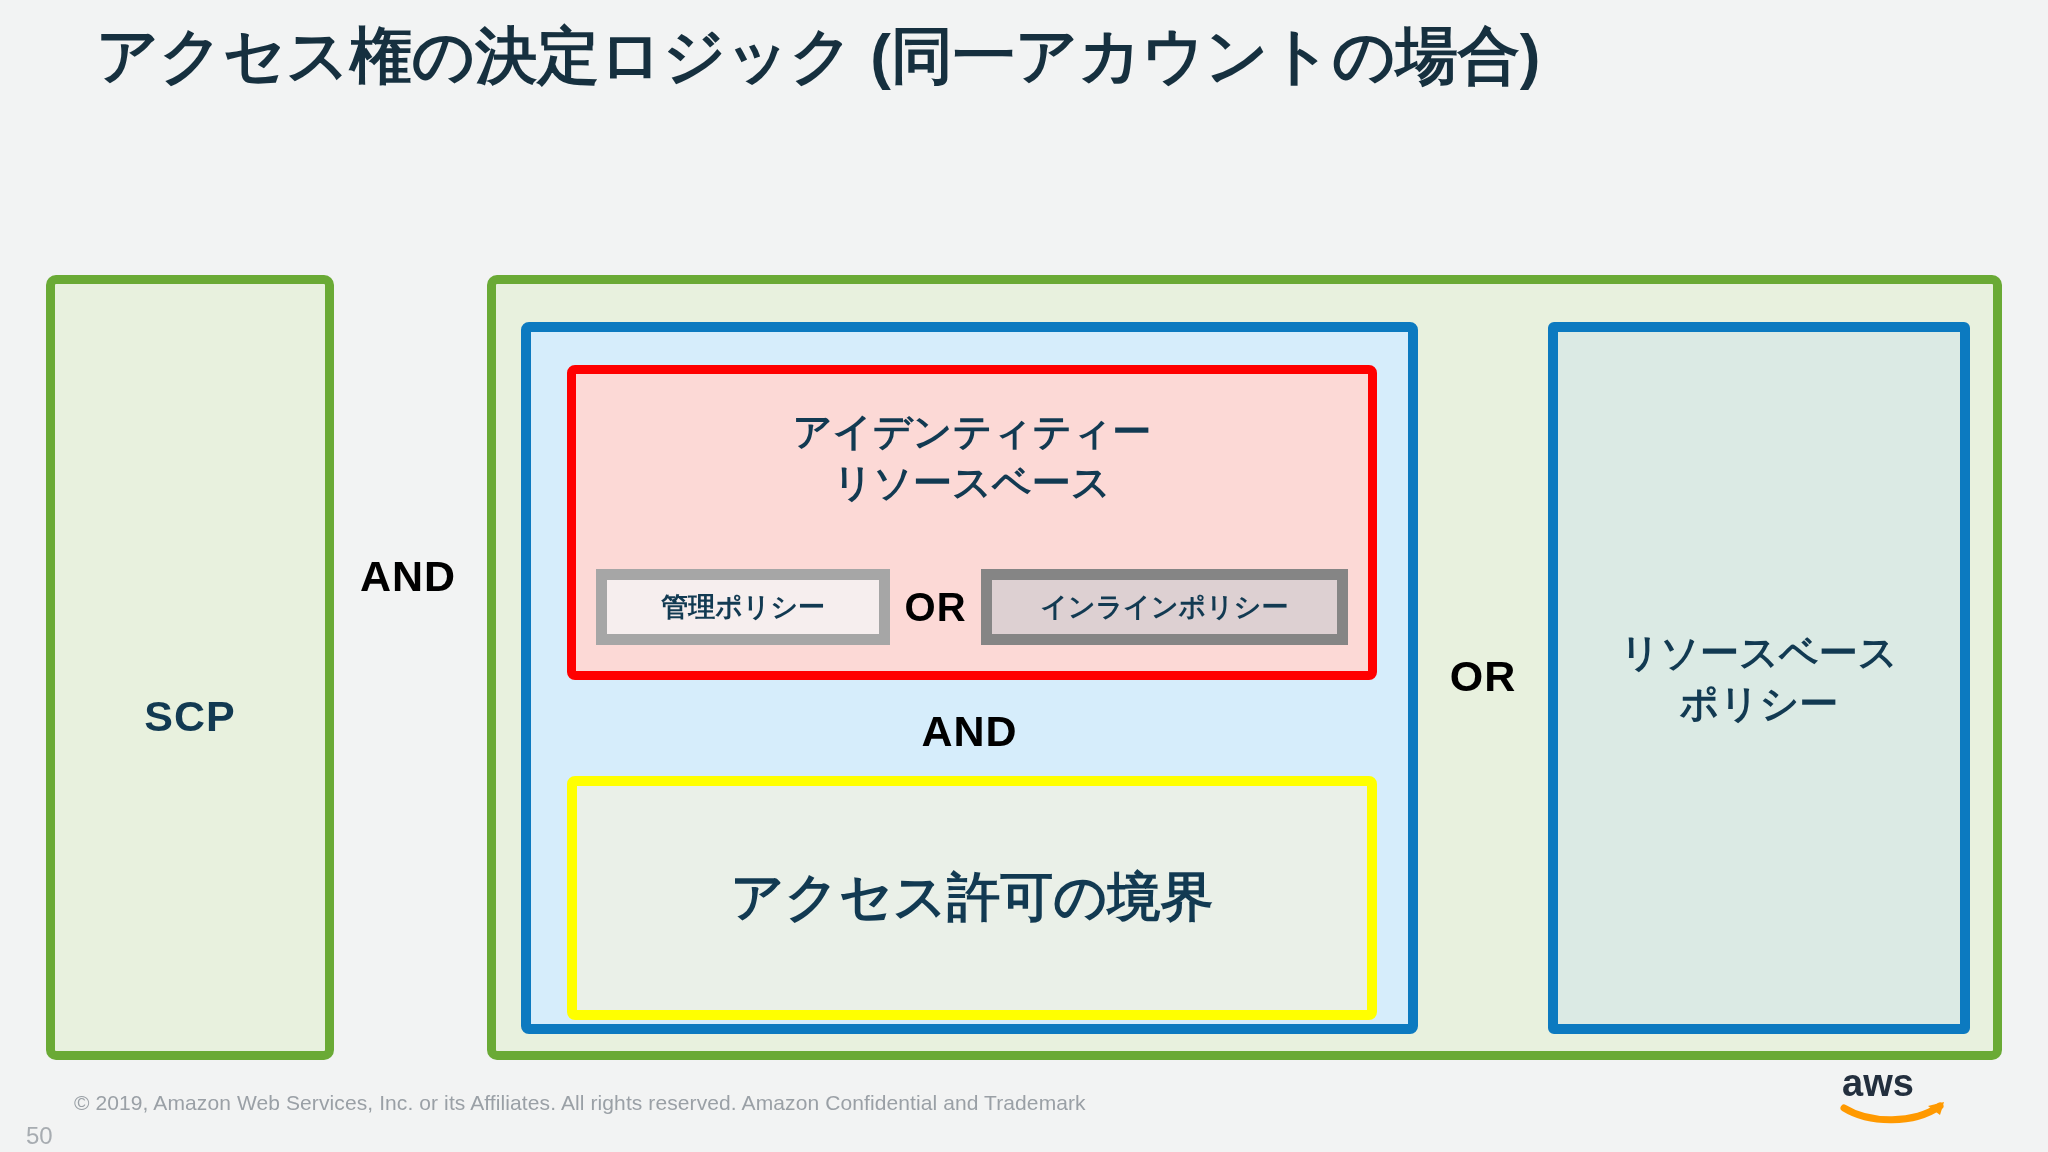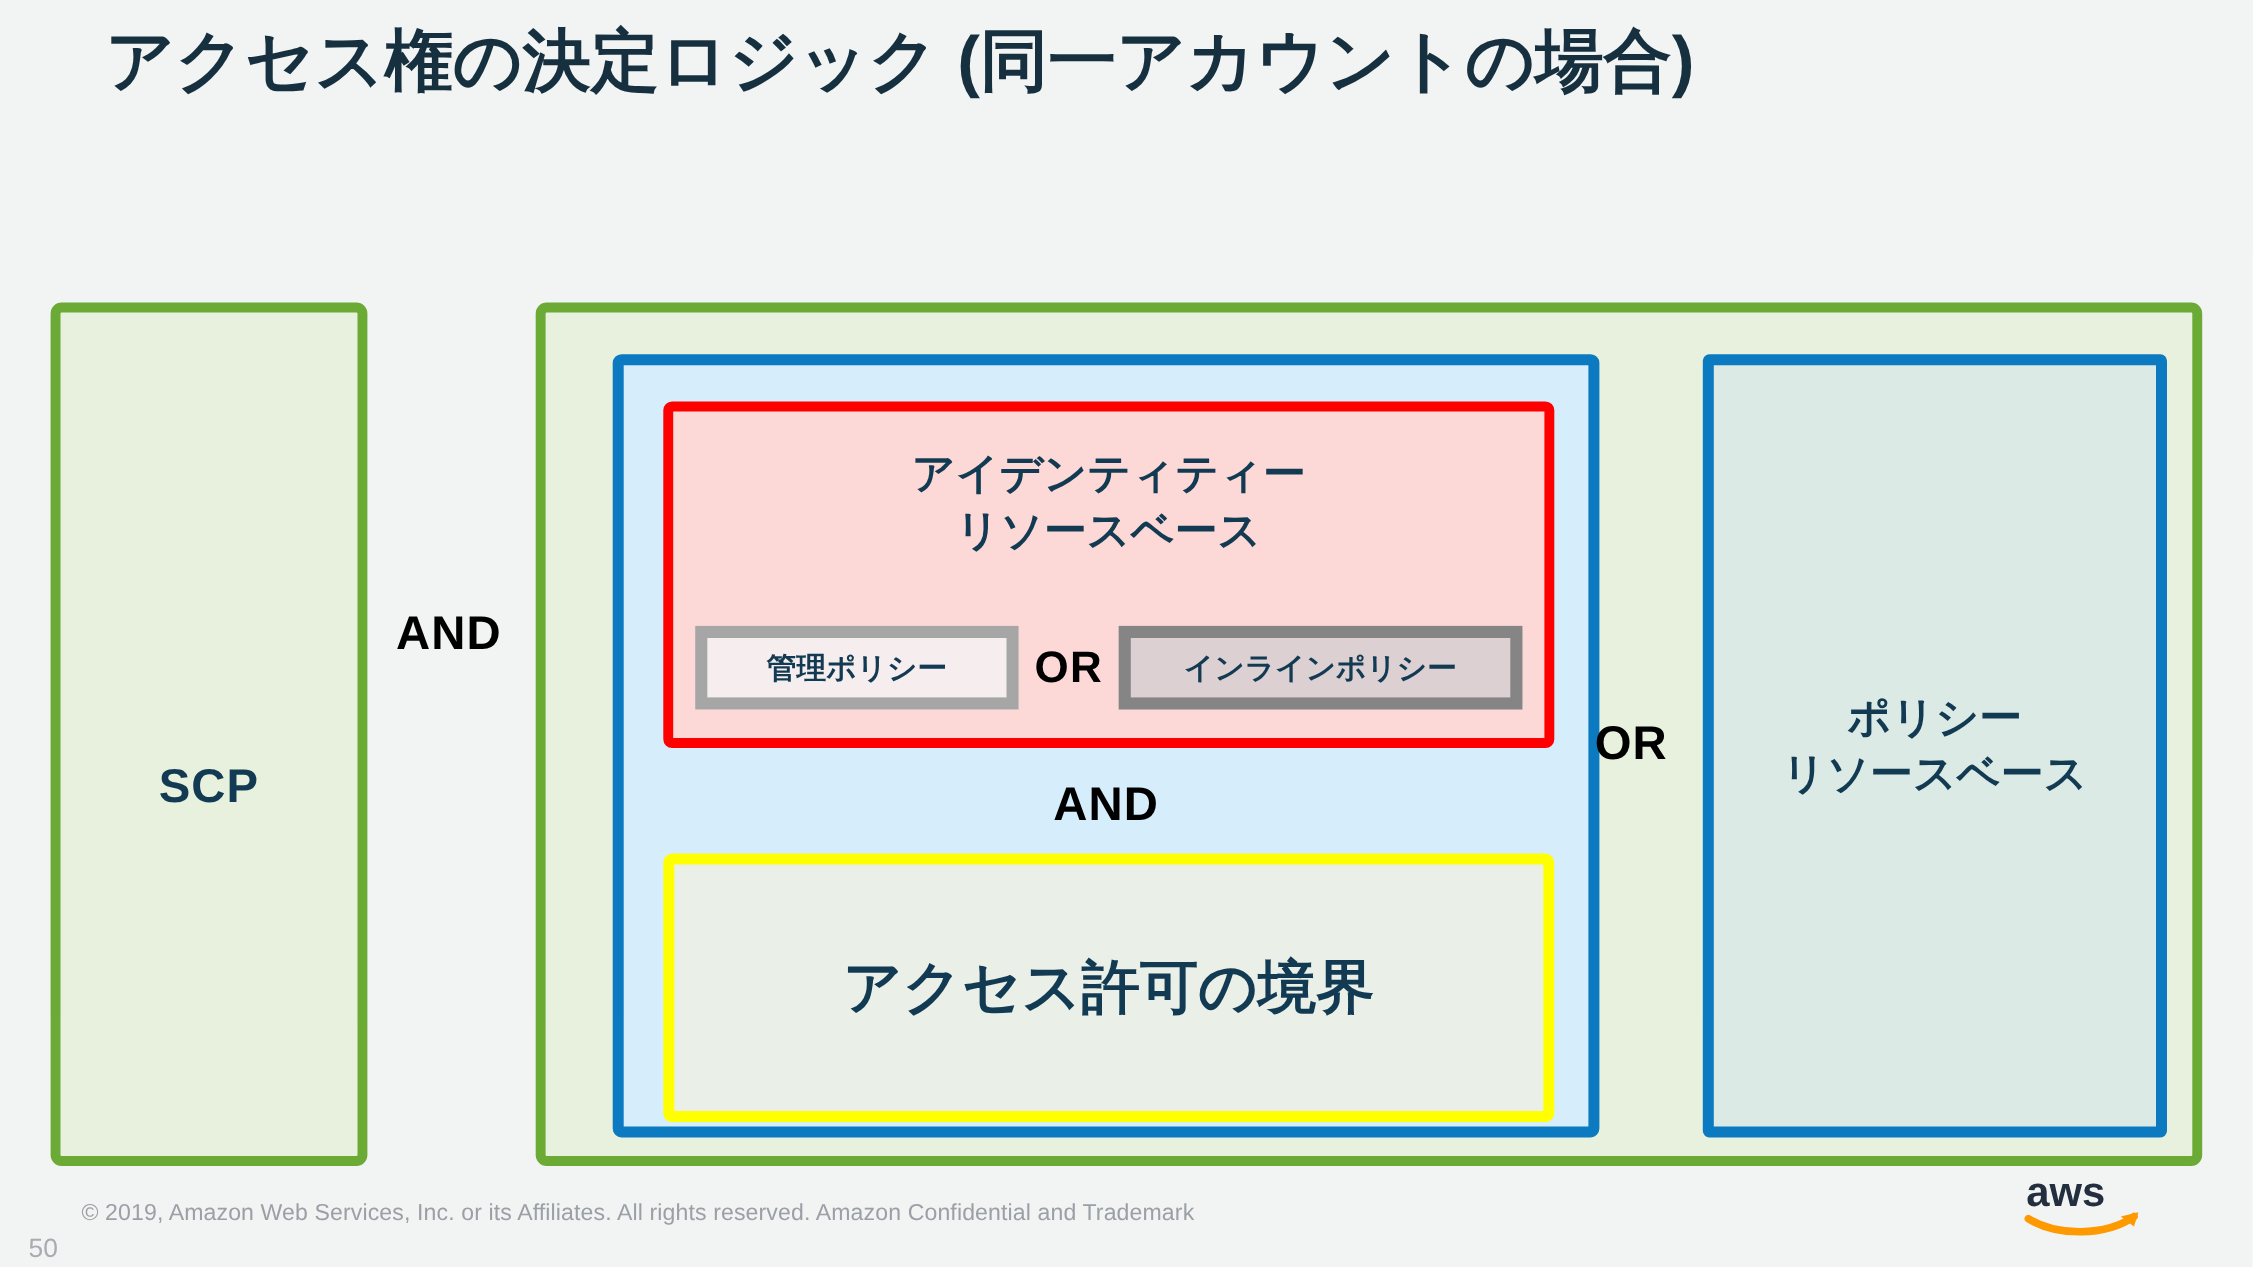"アイデンティティー" #principal-box { margin-left: 36px -> none }
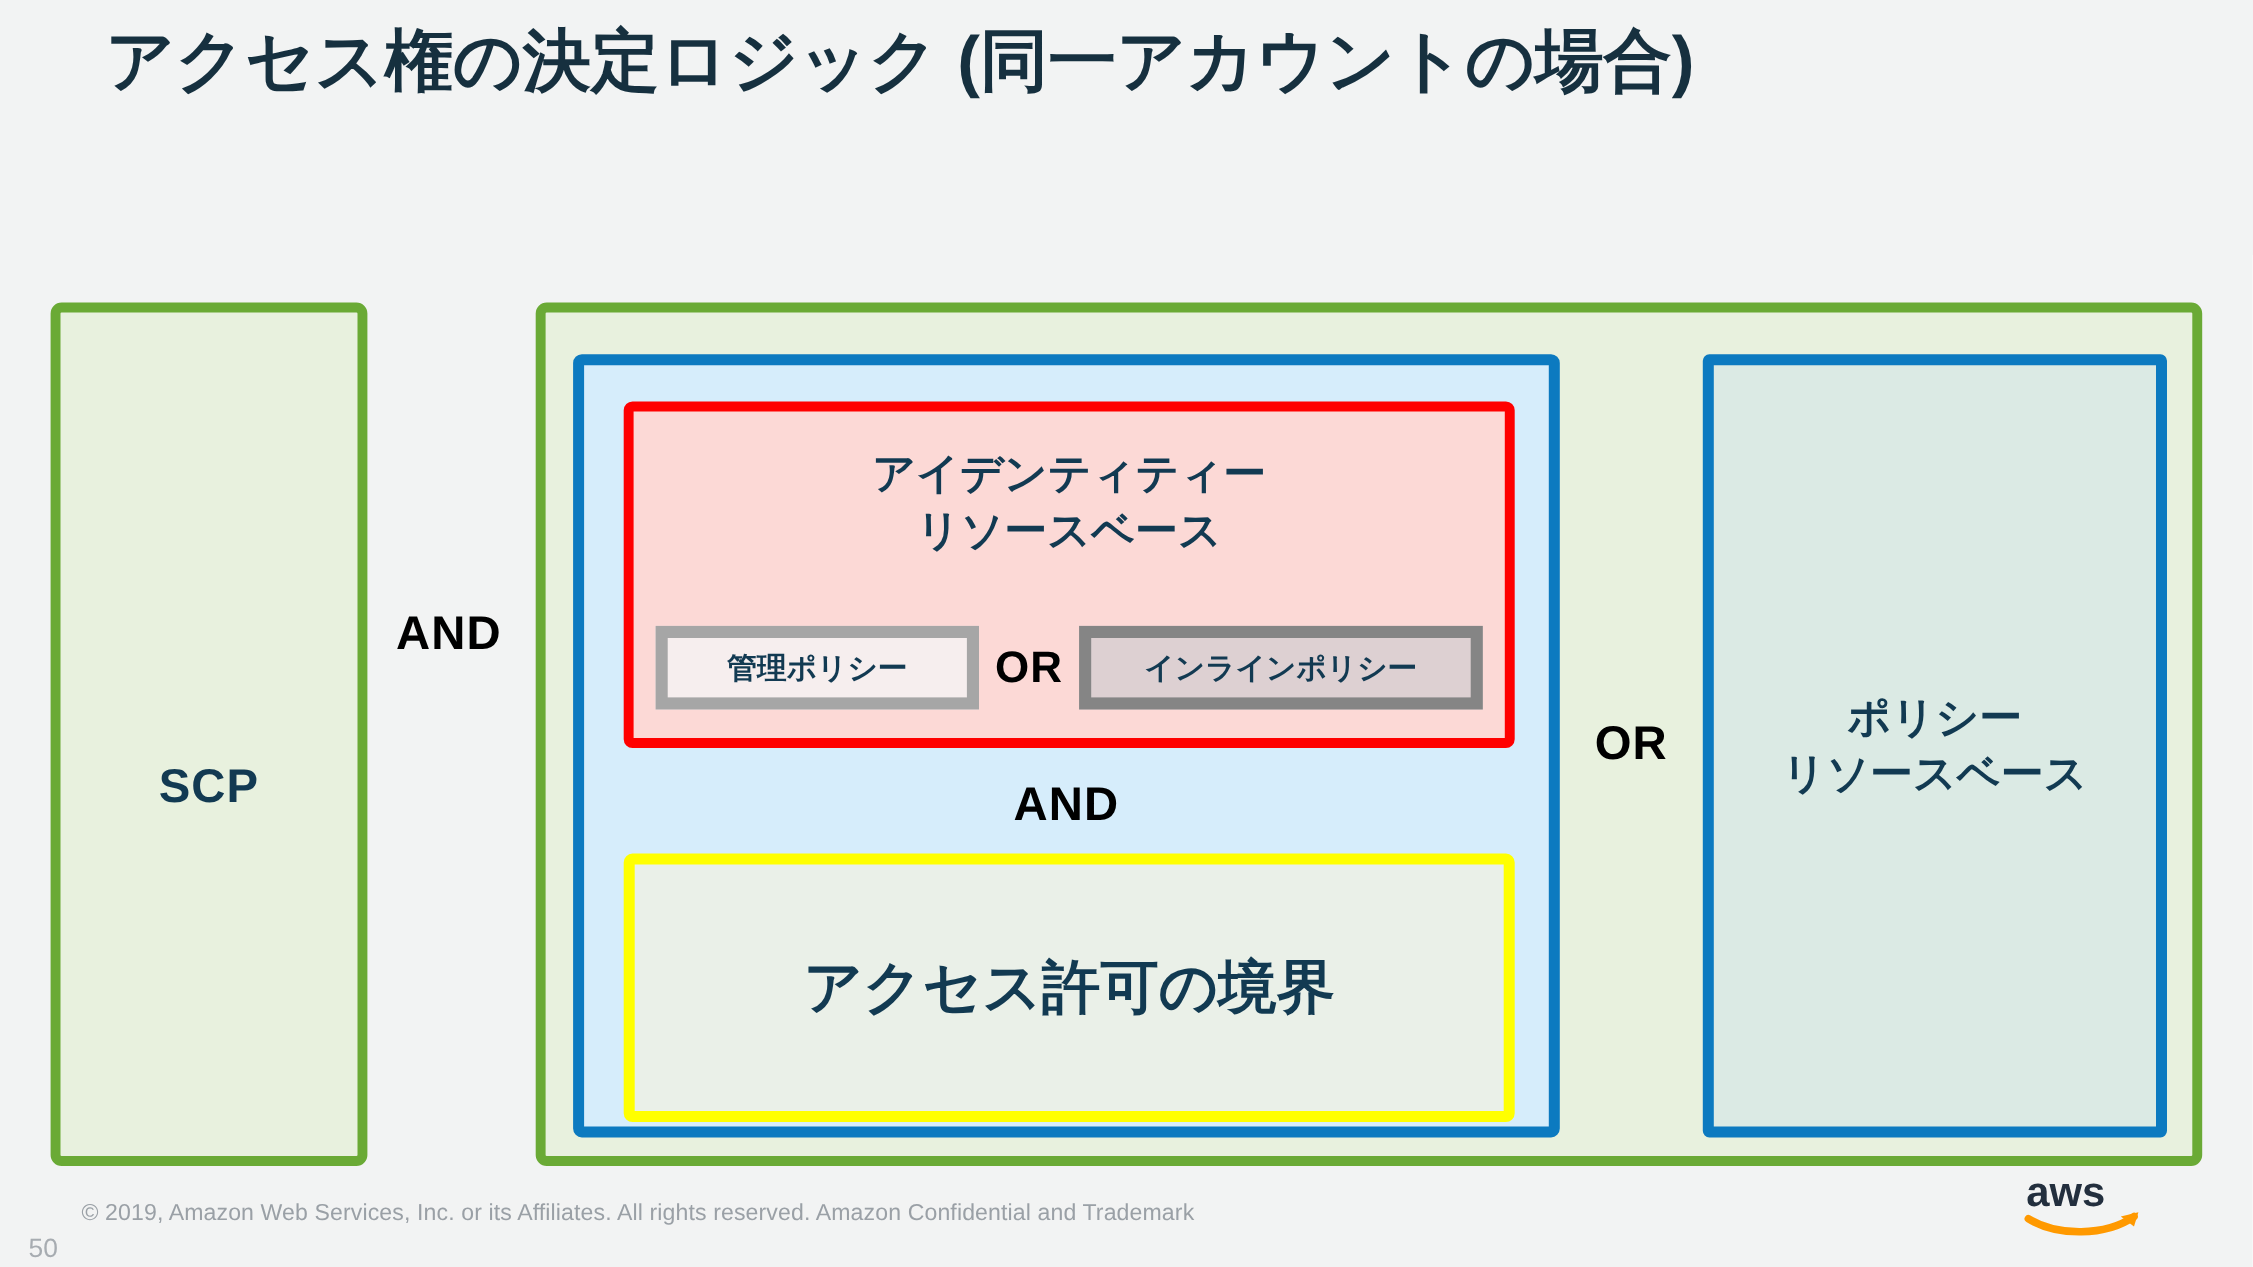"ポリシー" div { order: before "リソースベース" -> after "リソースベース" }
